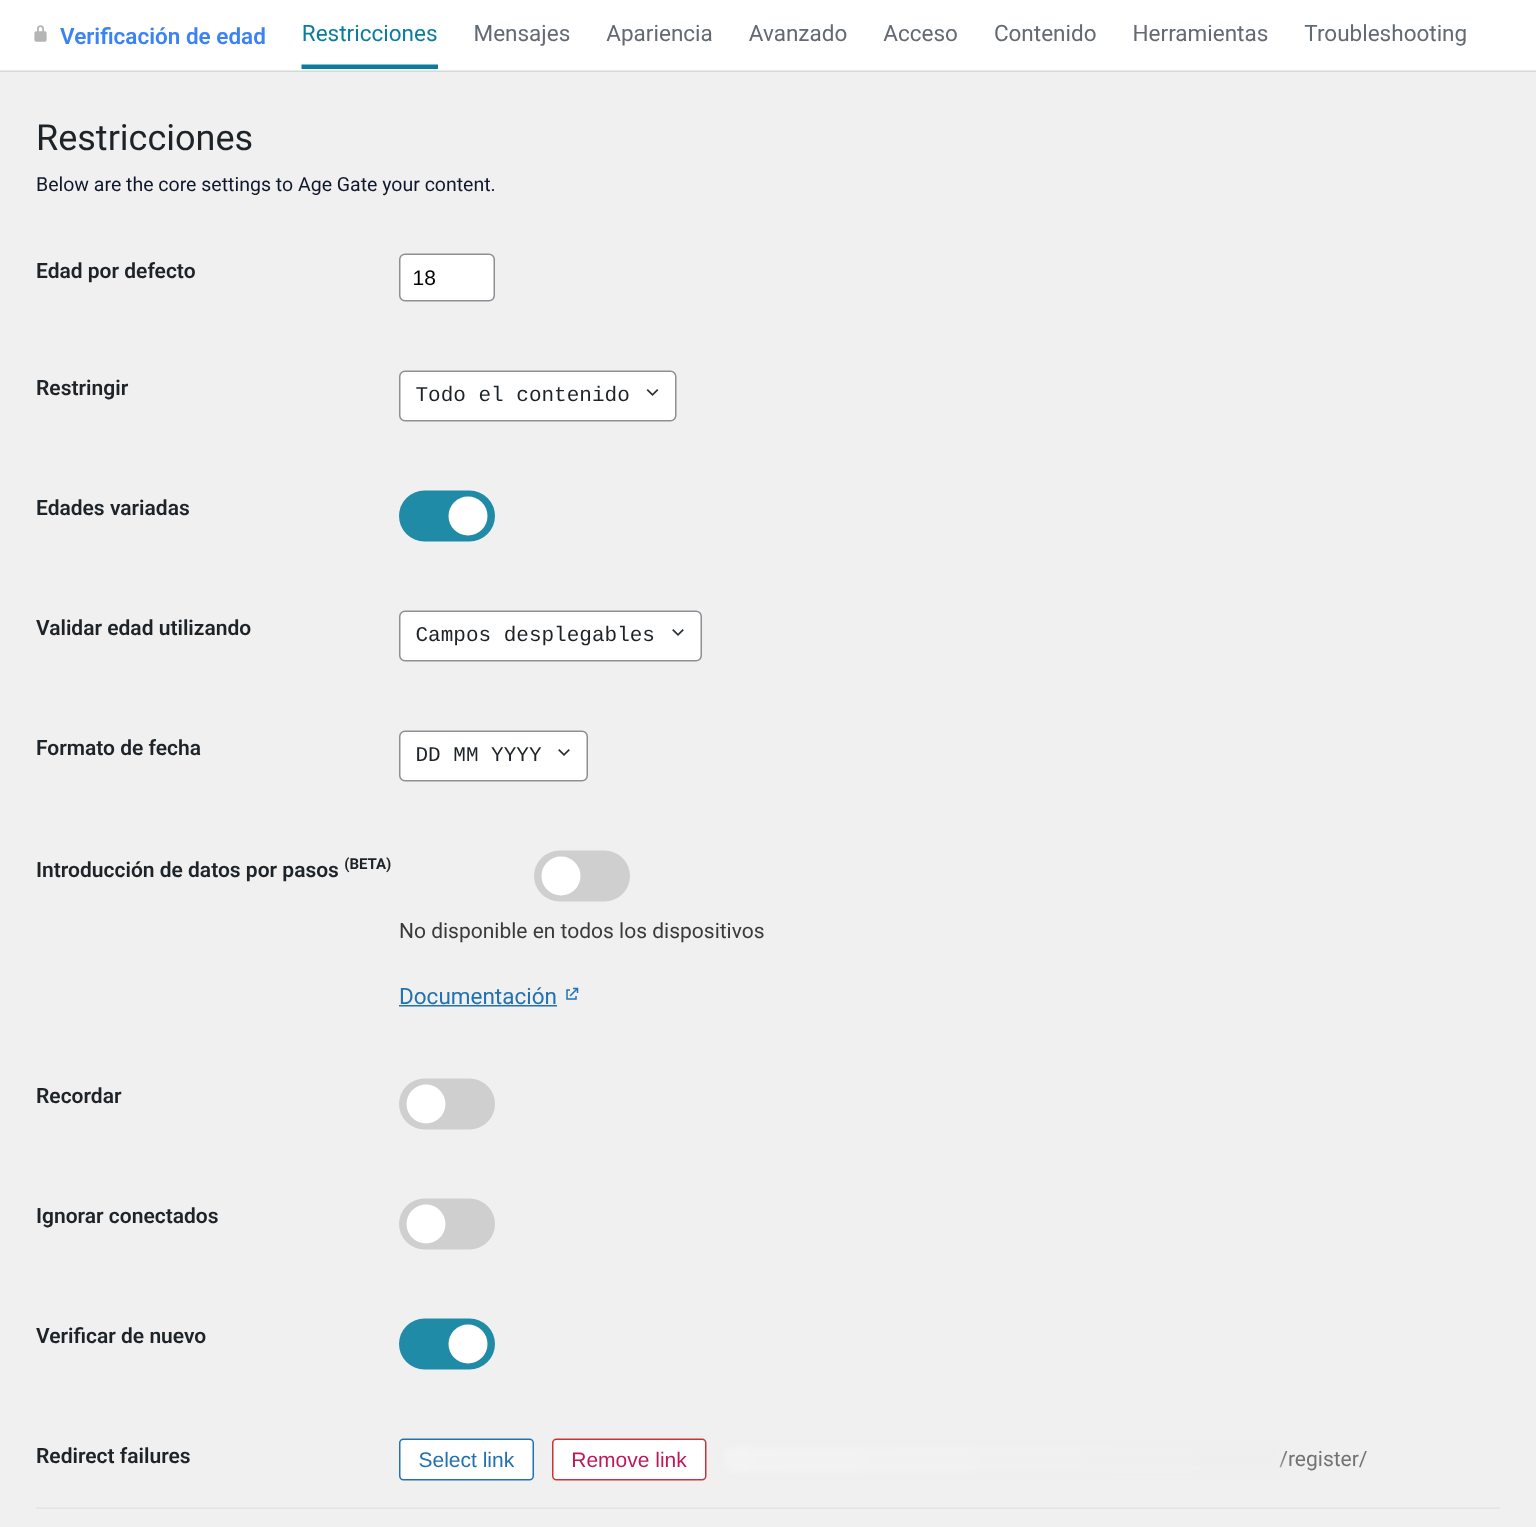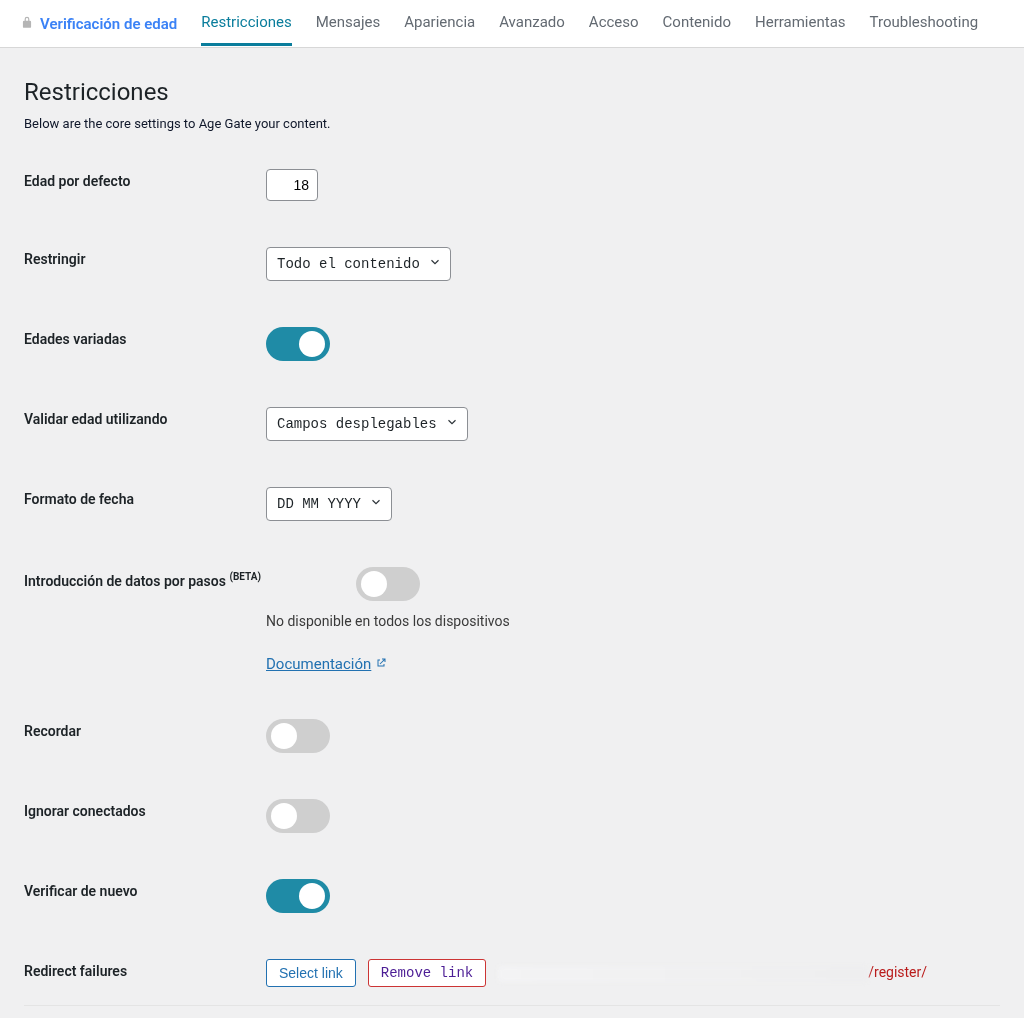"18" input[type=text].ag-num { text-align: right -> none; width: 52px -> 64px }
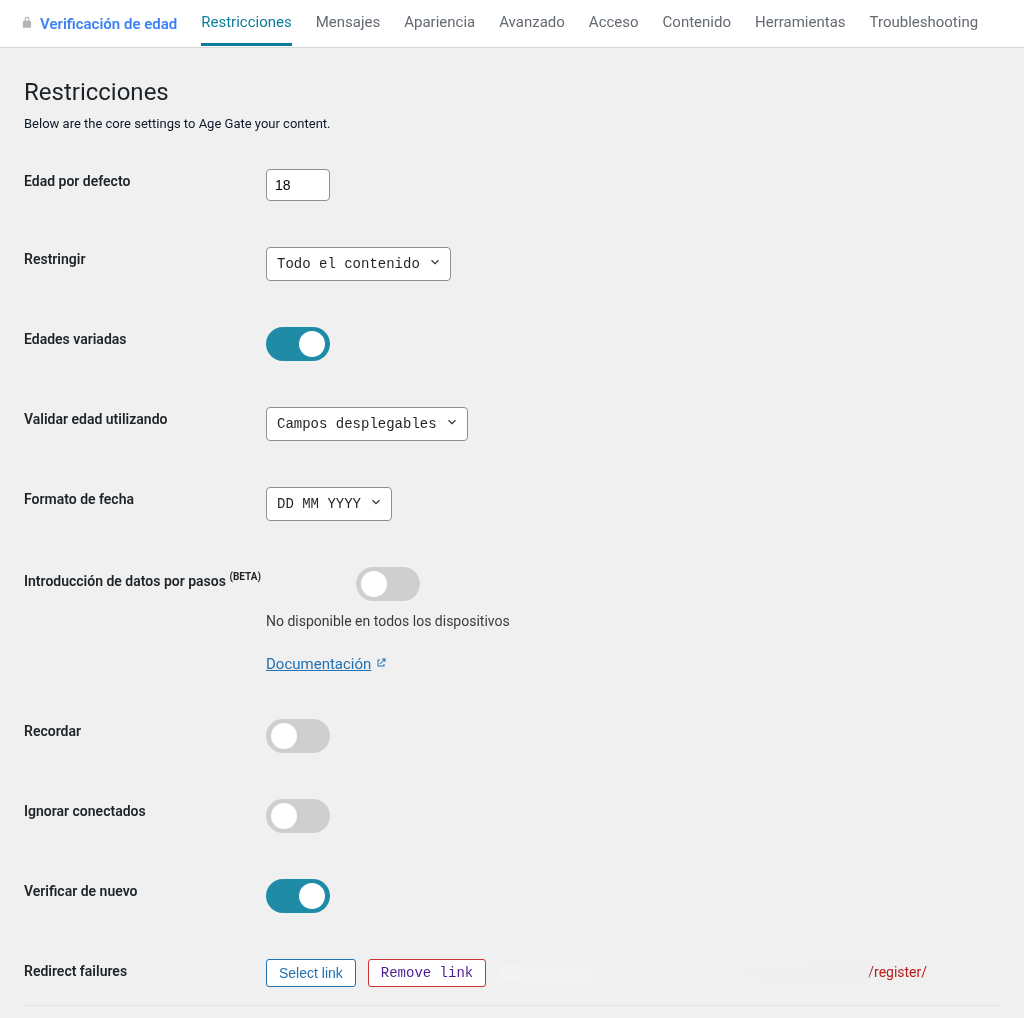"Remove link" .linkbtn.red { color: #4c1d95 -> #be185d; font-family: Liberation Mono, monospace -> none }
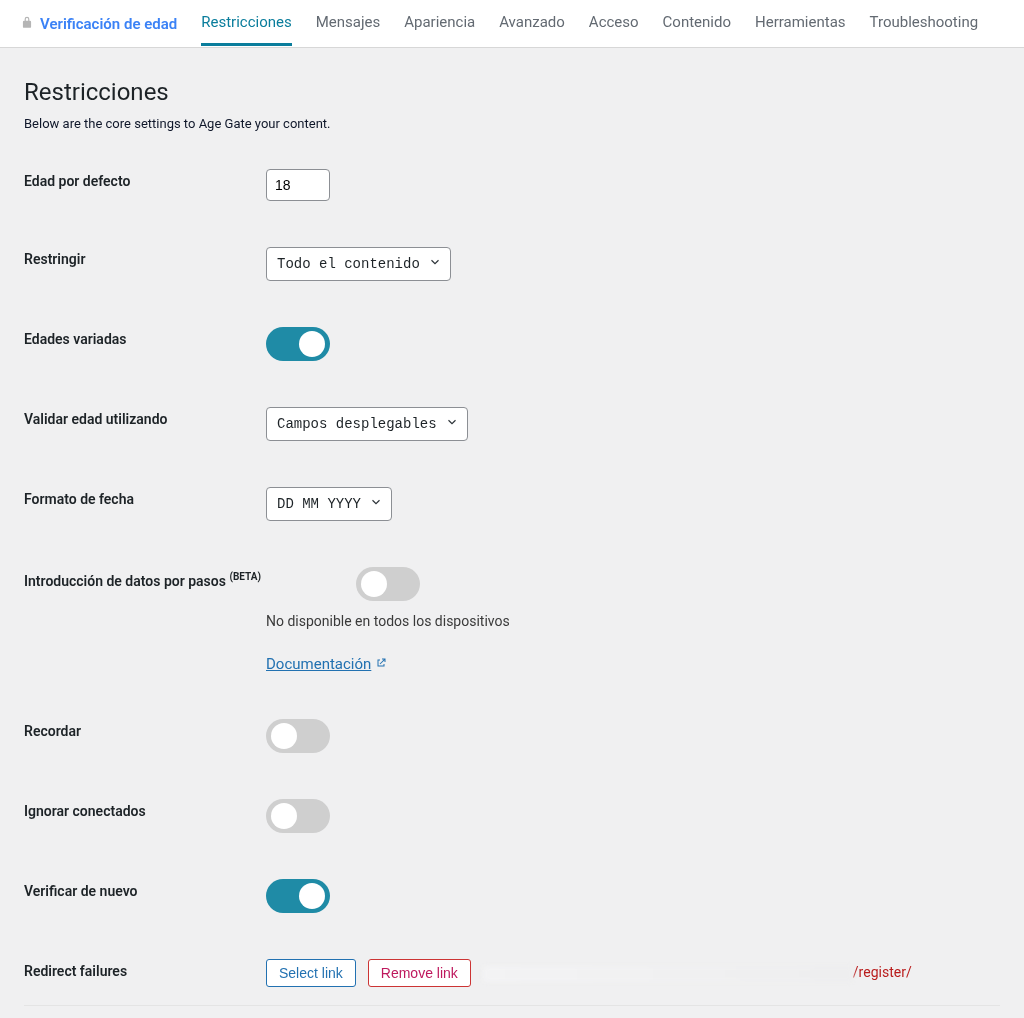"/register/" .redirect-url { color: #b91c1c -> #737373 }
